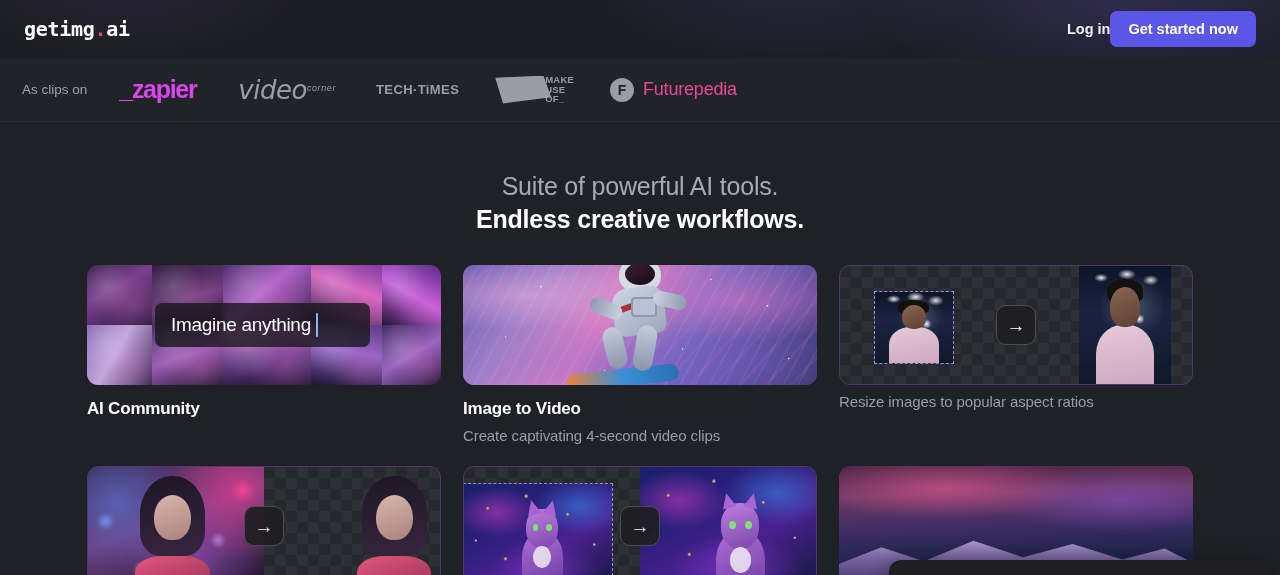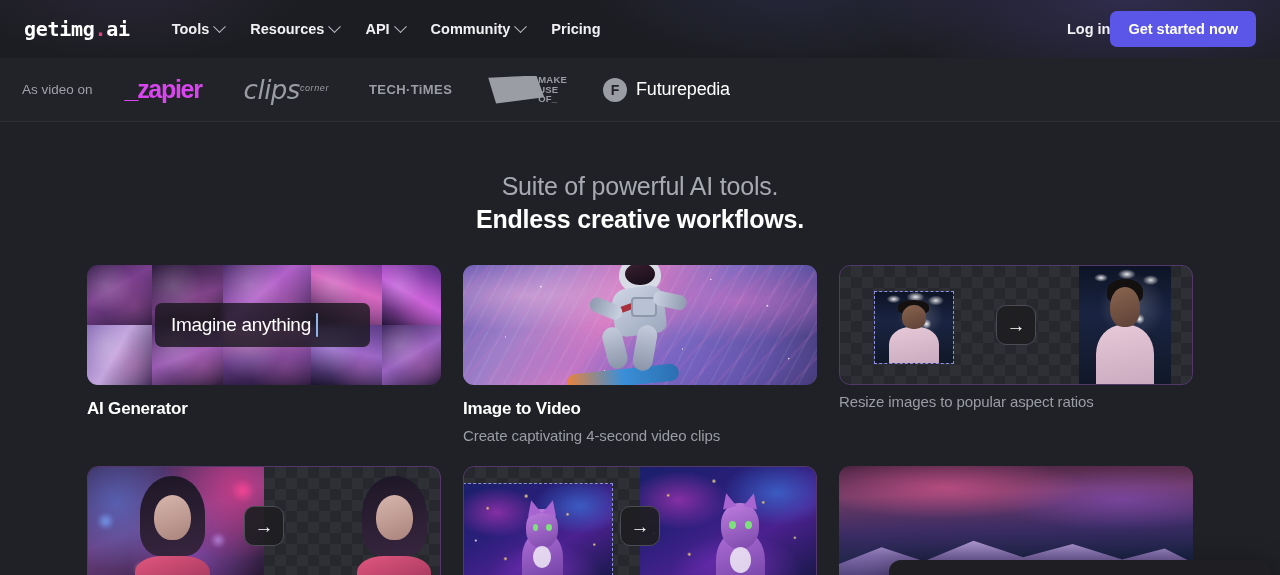"Tools" nav.nav { html: <nav> <div> <span>Tools</span> <i></i> </div> <div> <span>Resources</span> <i></i> </div> <div> <span>API</span> <i></i> </div> <div> <span>Community</span> <i></i> </div> <div> <span>Pricing</span> </div> </nav> -> none }
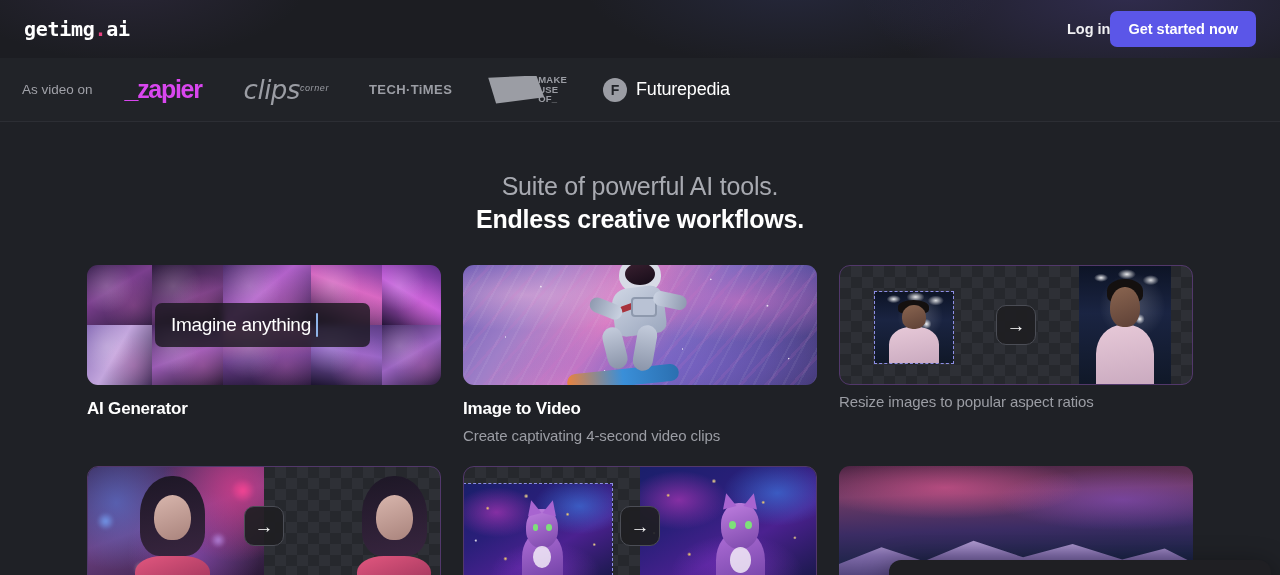"As video on" div.seen-label { text: video -> clips }
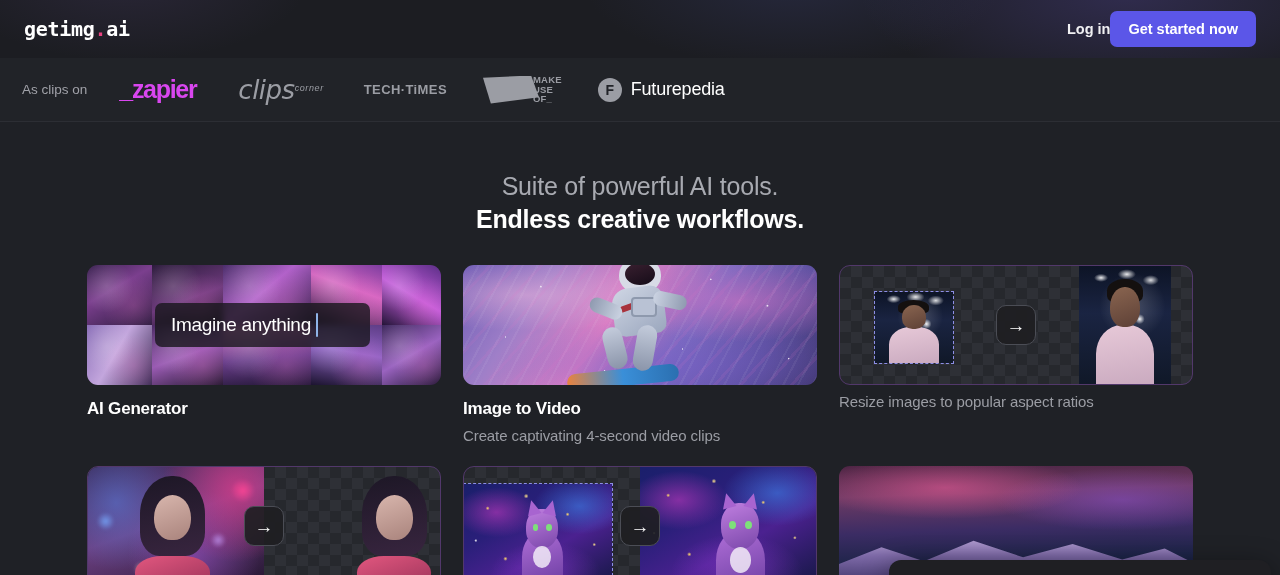"clips" span.big { text: clips -> video }
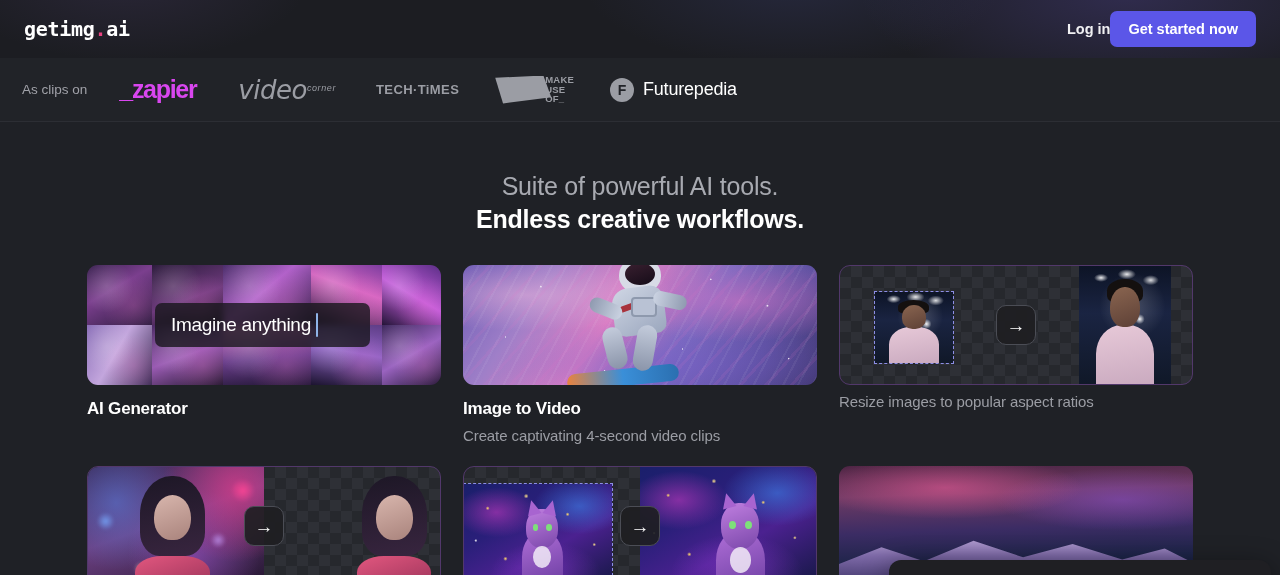"Futurepedia" .b-future .name { color: #ffffff -> #ec4899 }
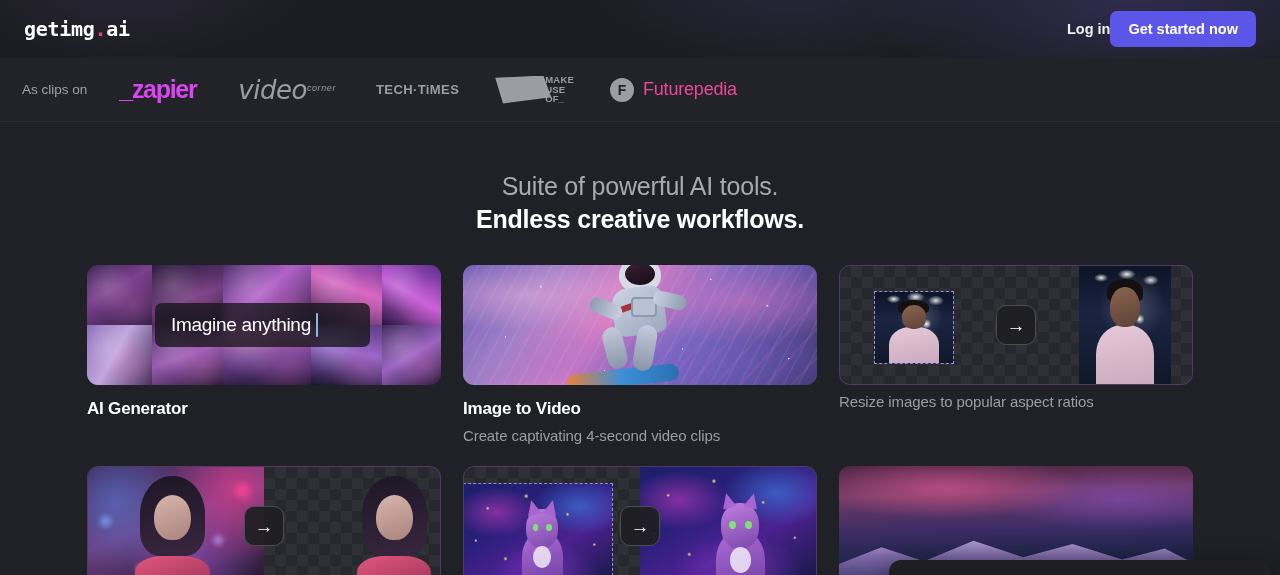"AI Generator" div.card-title { text: Generator -> Community }
